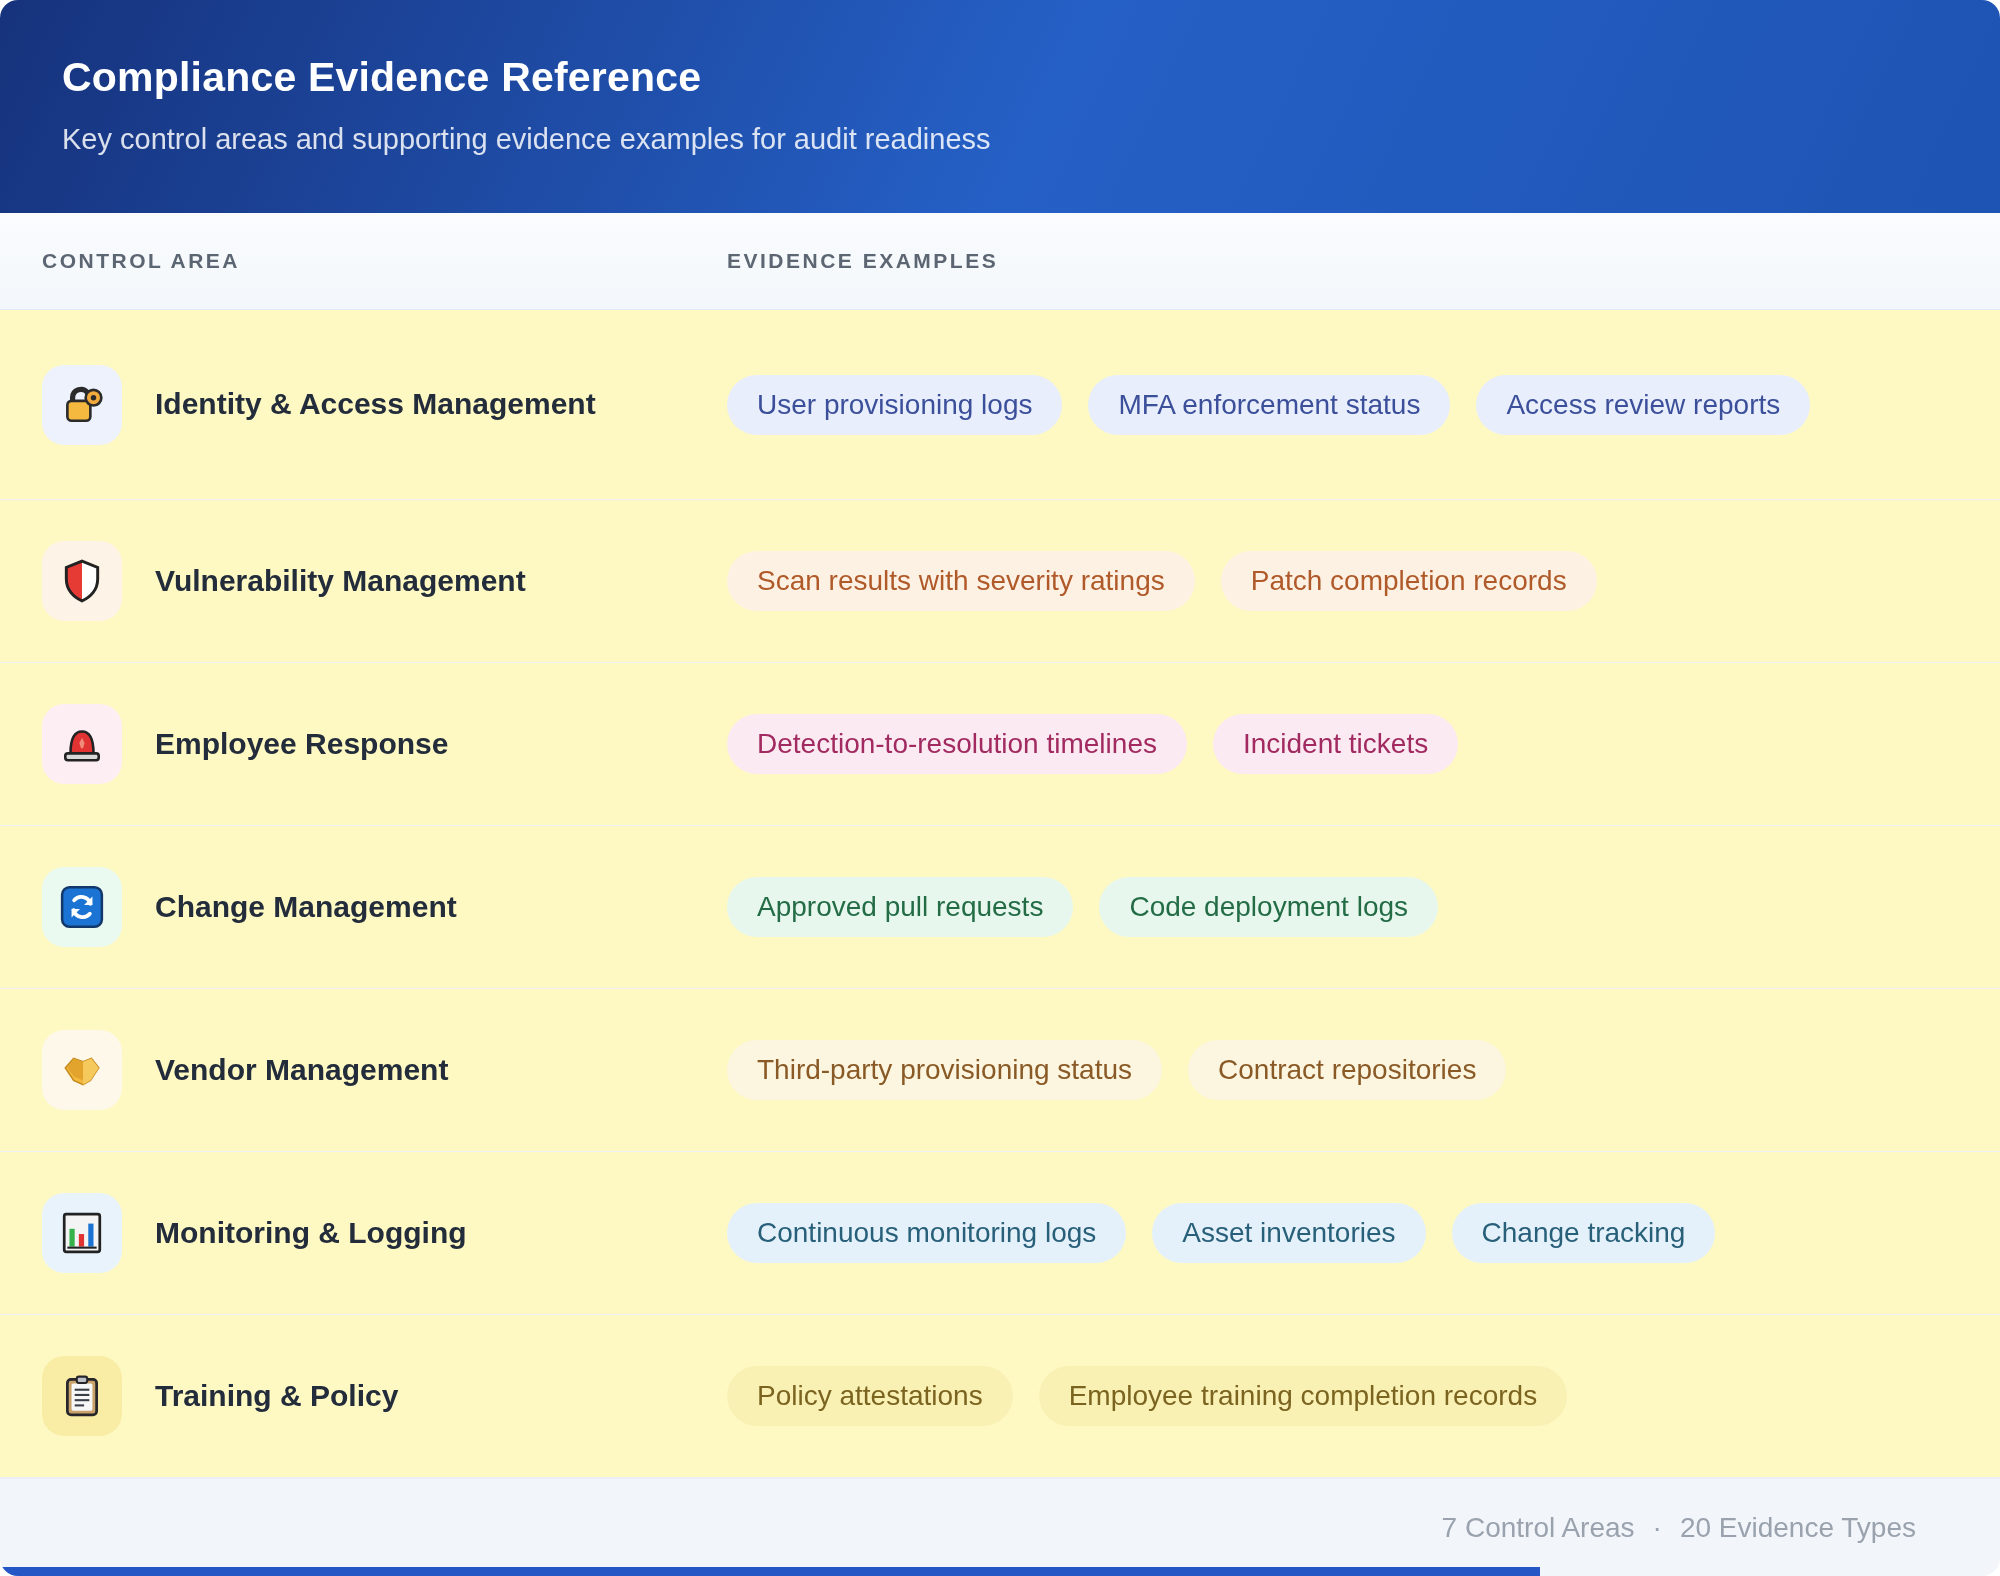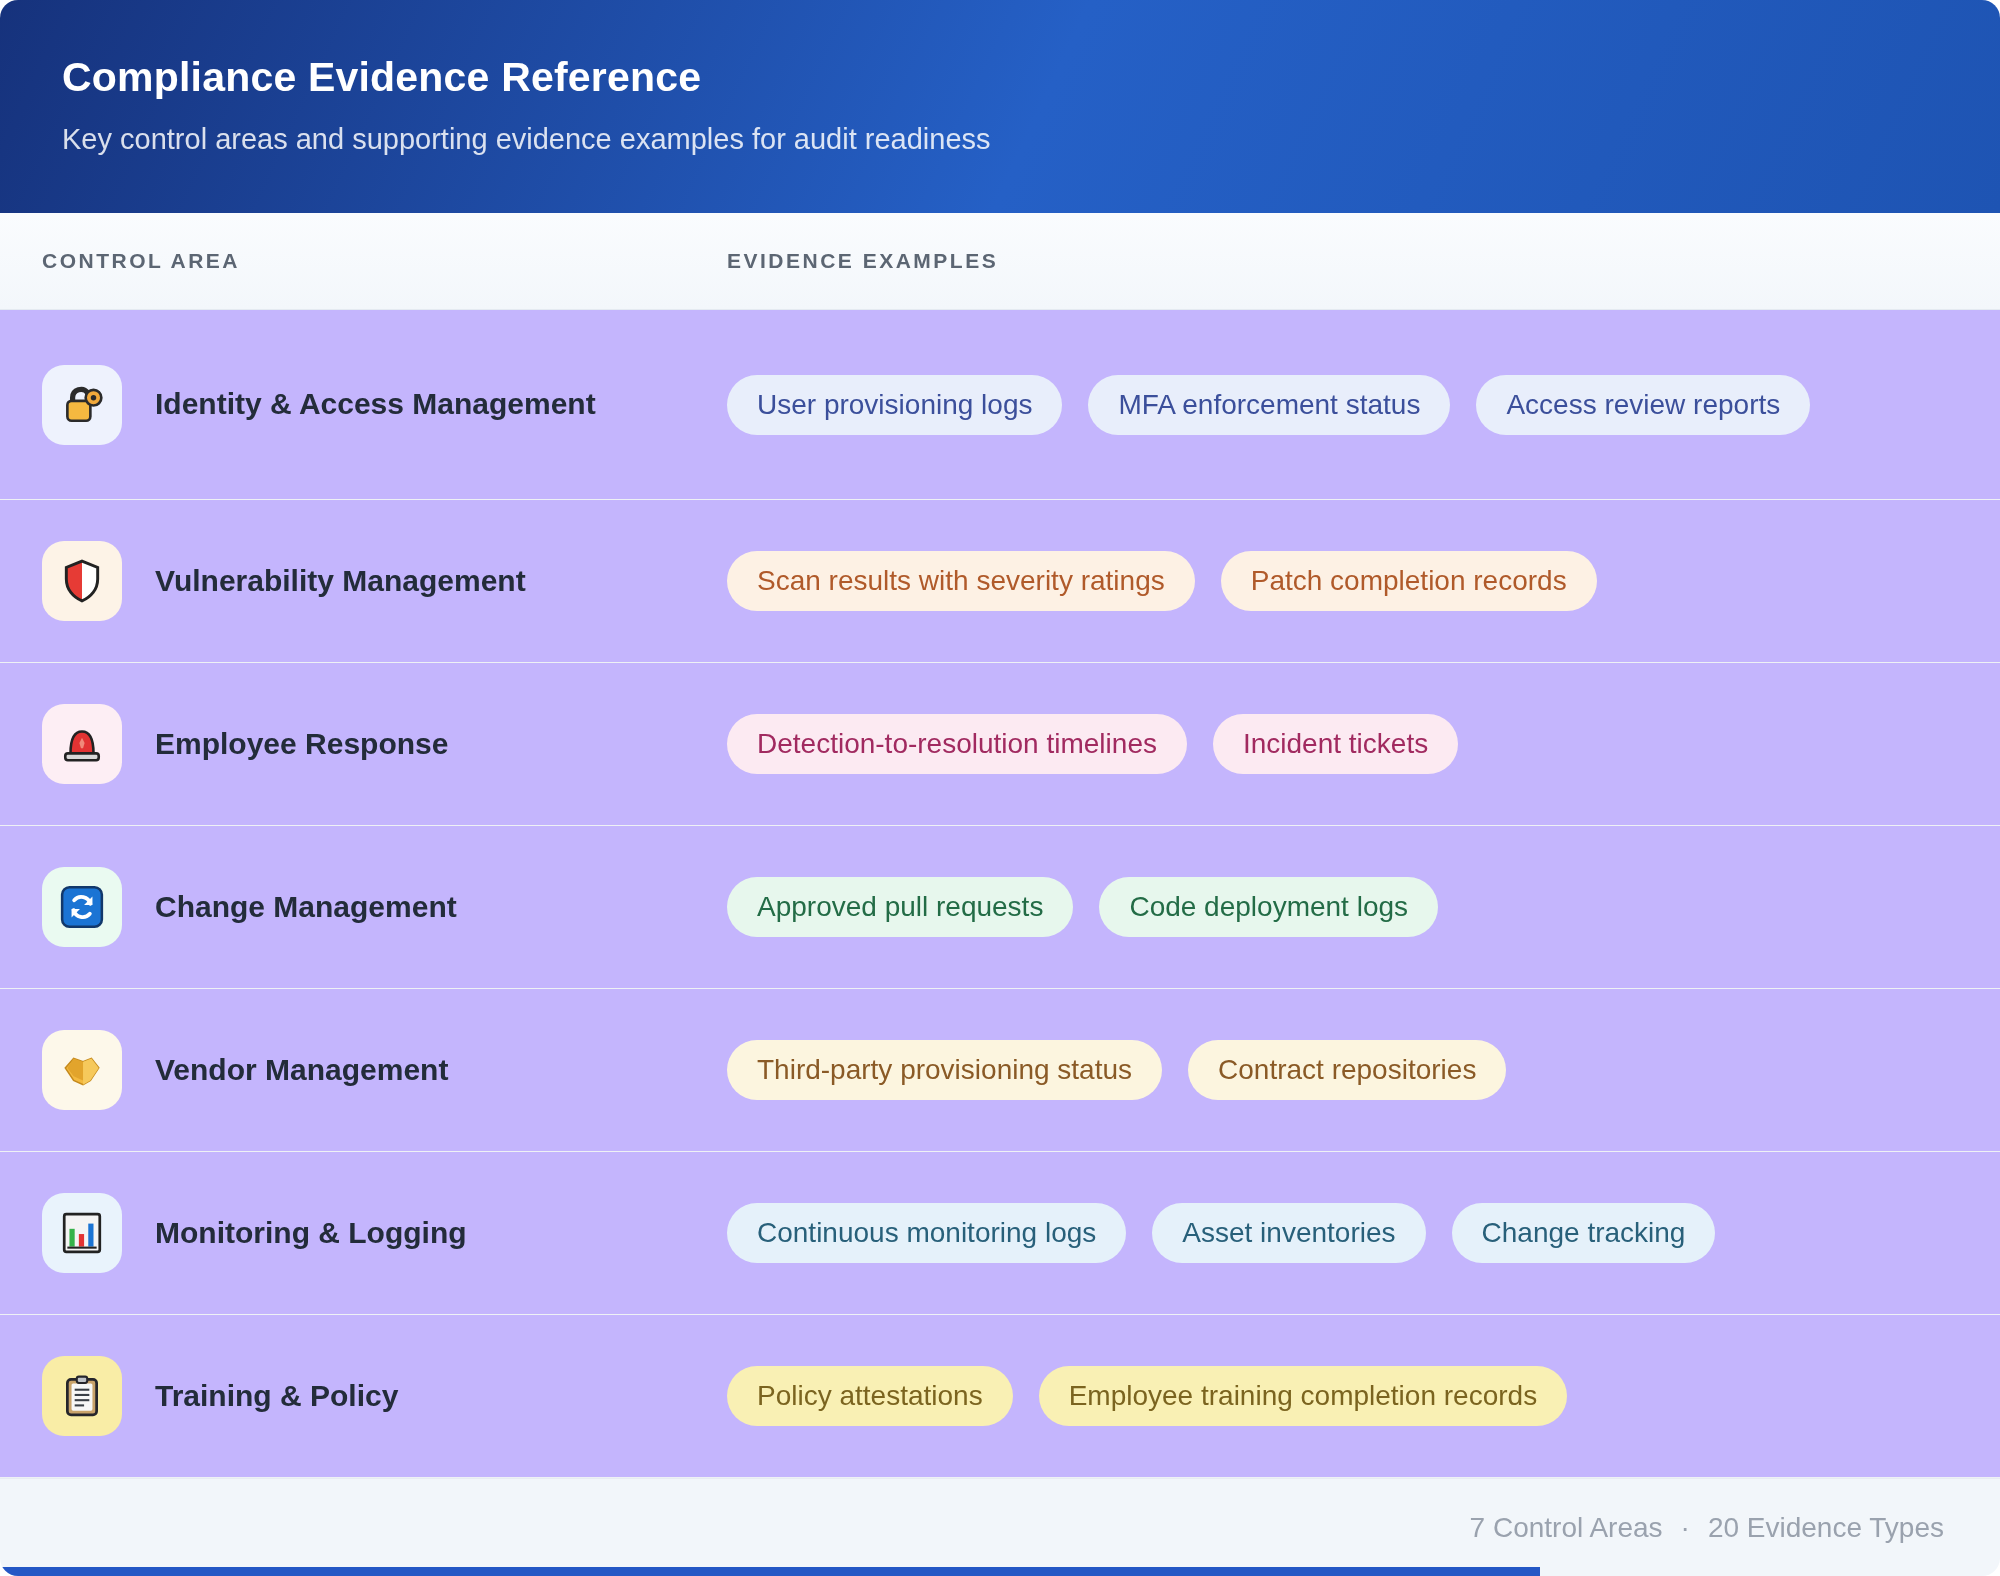"Identity & Access Management" .row { background: #c4b5fd -> #fef9c3 }
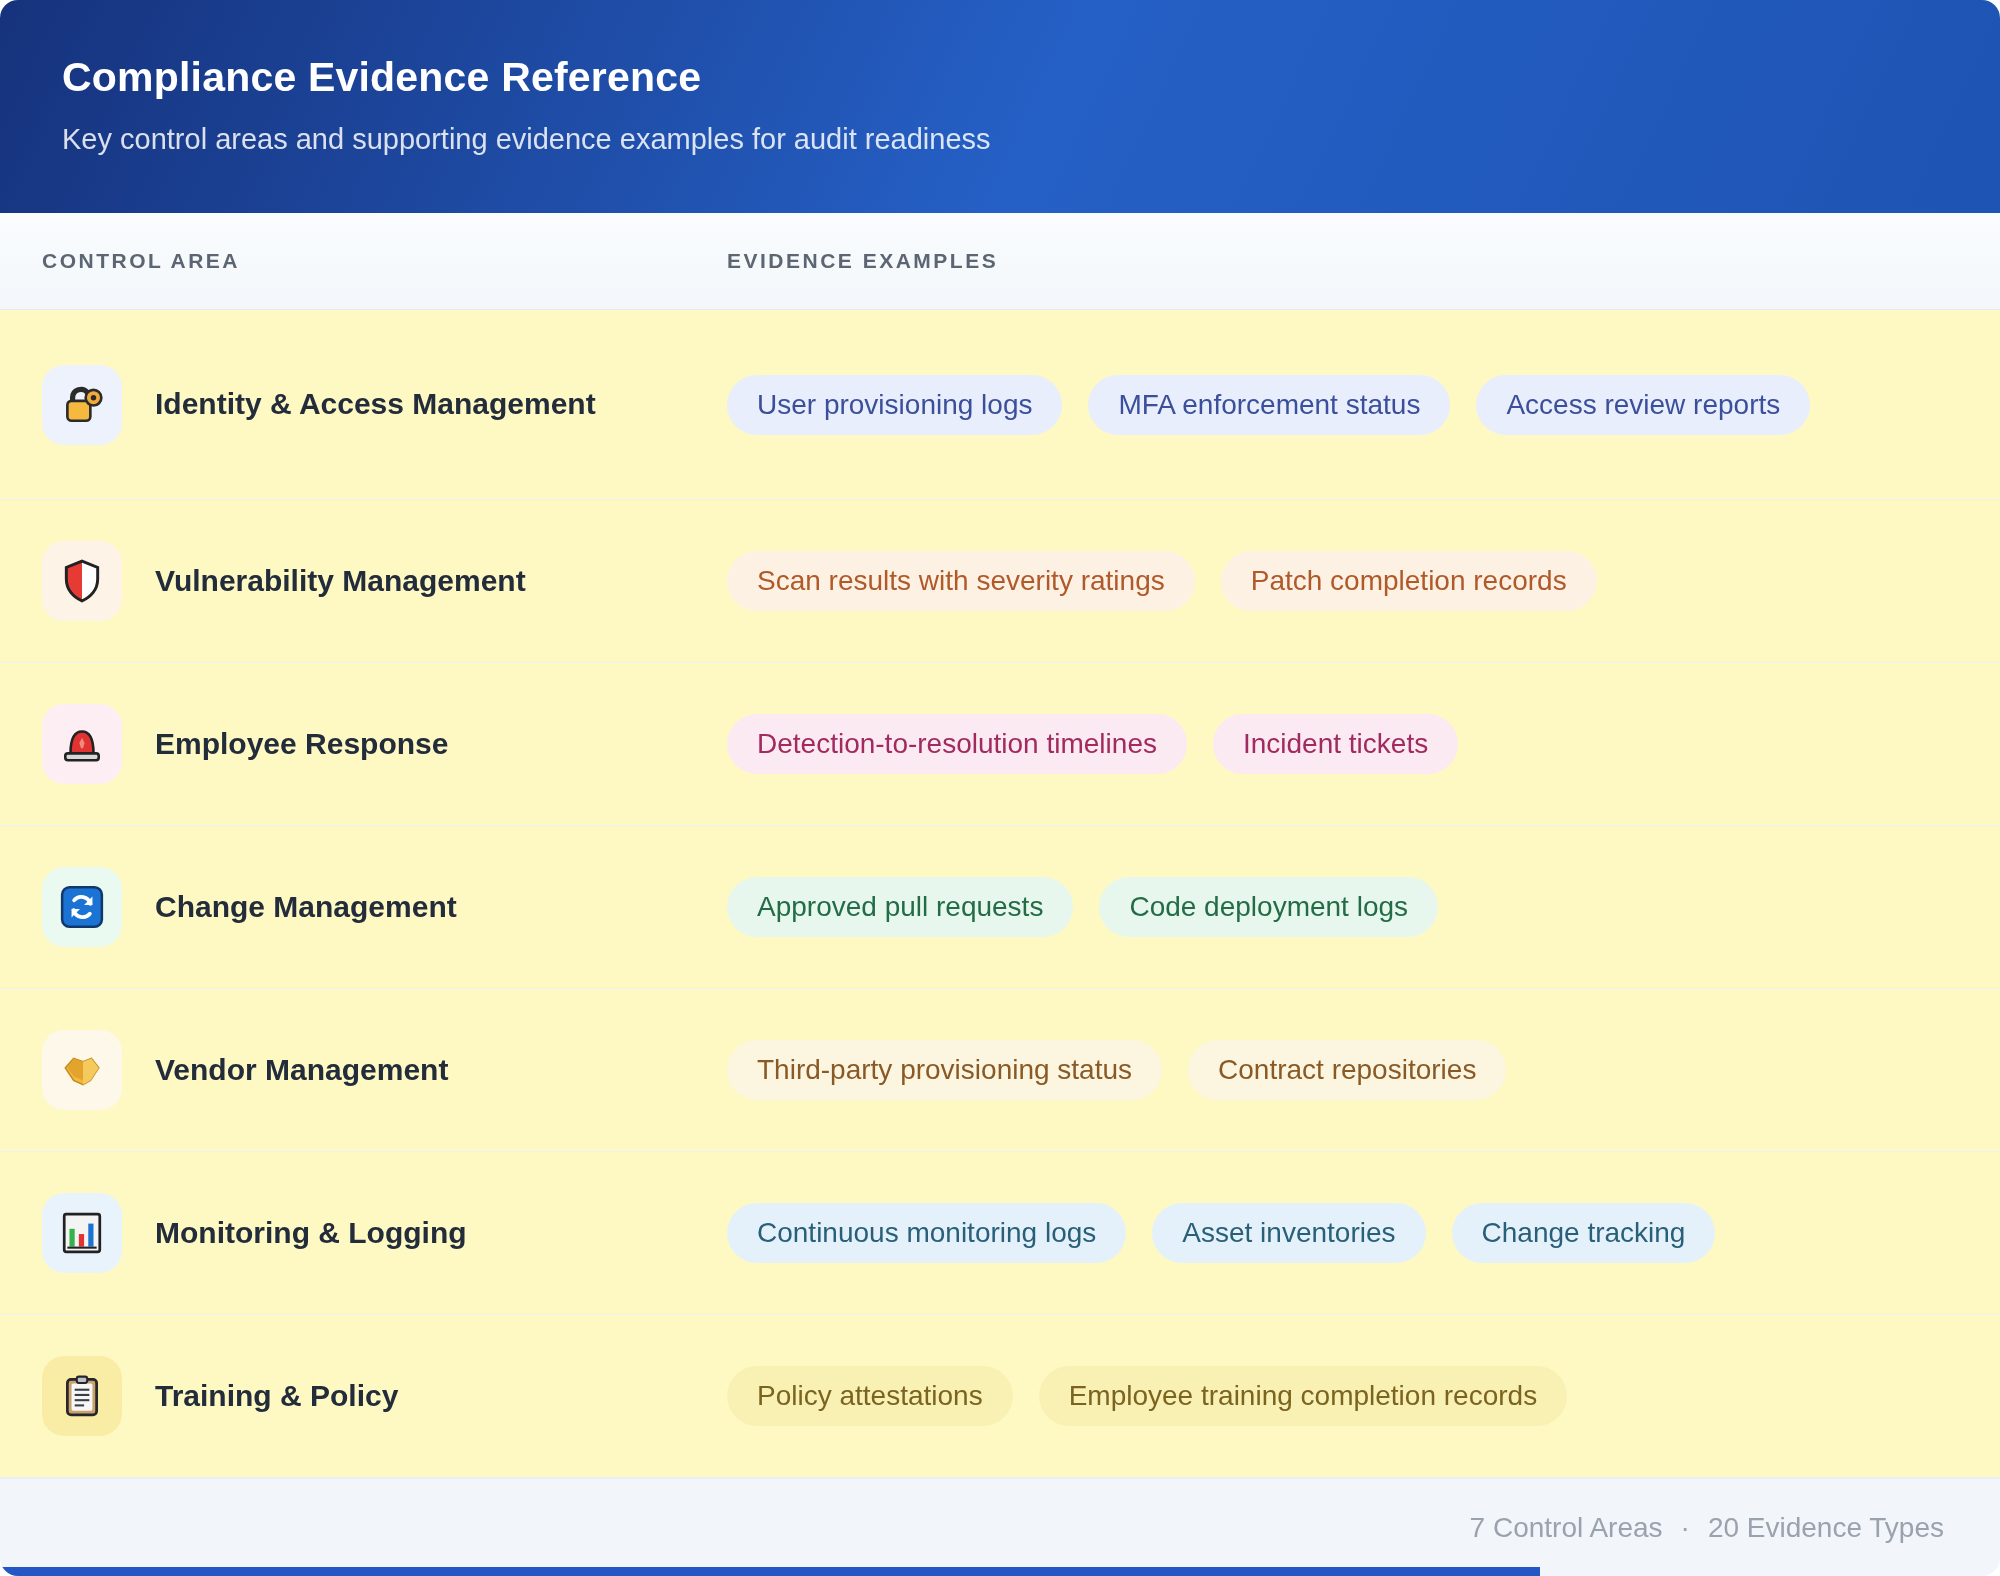"7 Control Areas" .card-footer { padding-right: 56px -> 84px }
